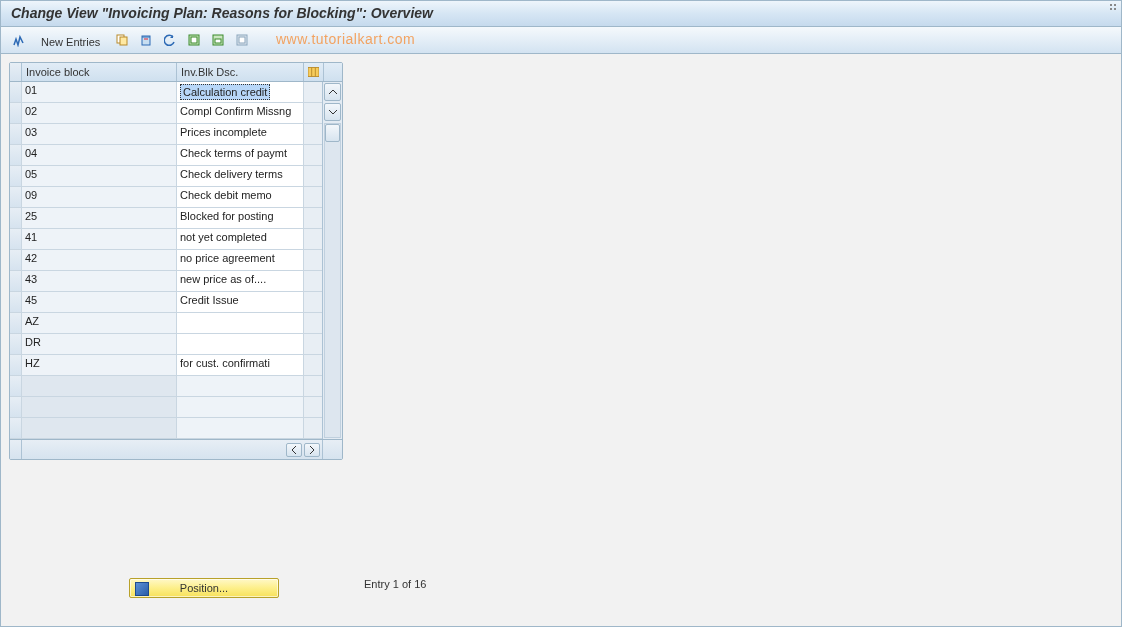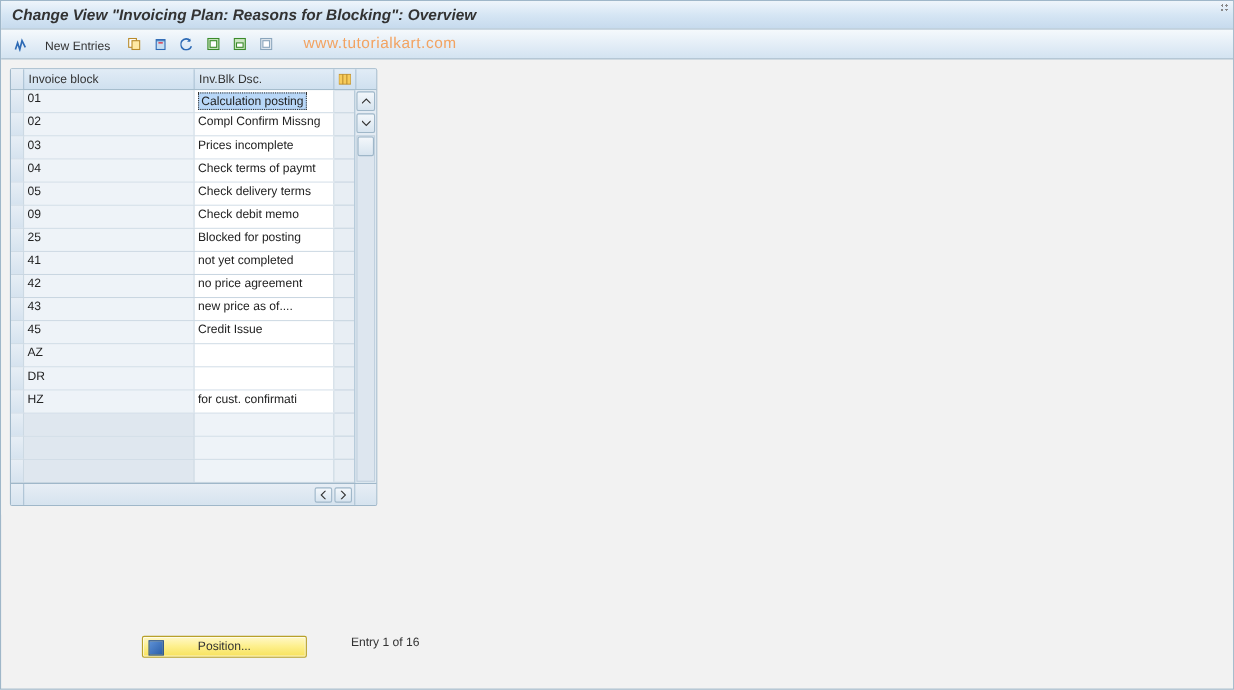"Calculation posting" span { text: posting -> credit }
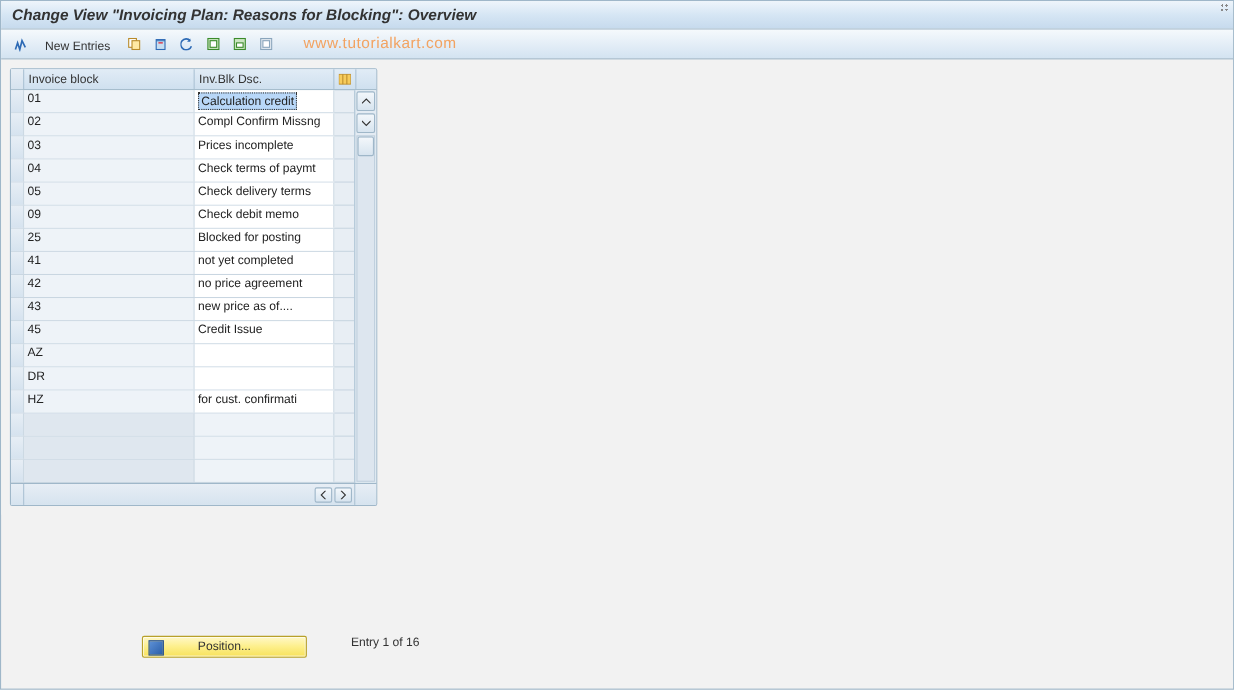"Entry 1 of 16" .entry-text { margin-left: 40px -> 85px }
